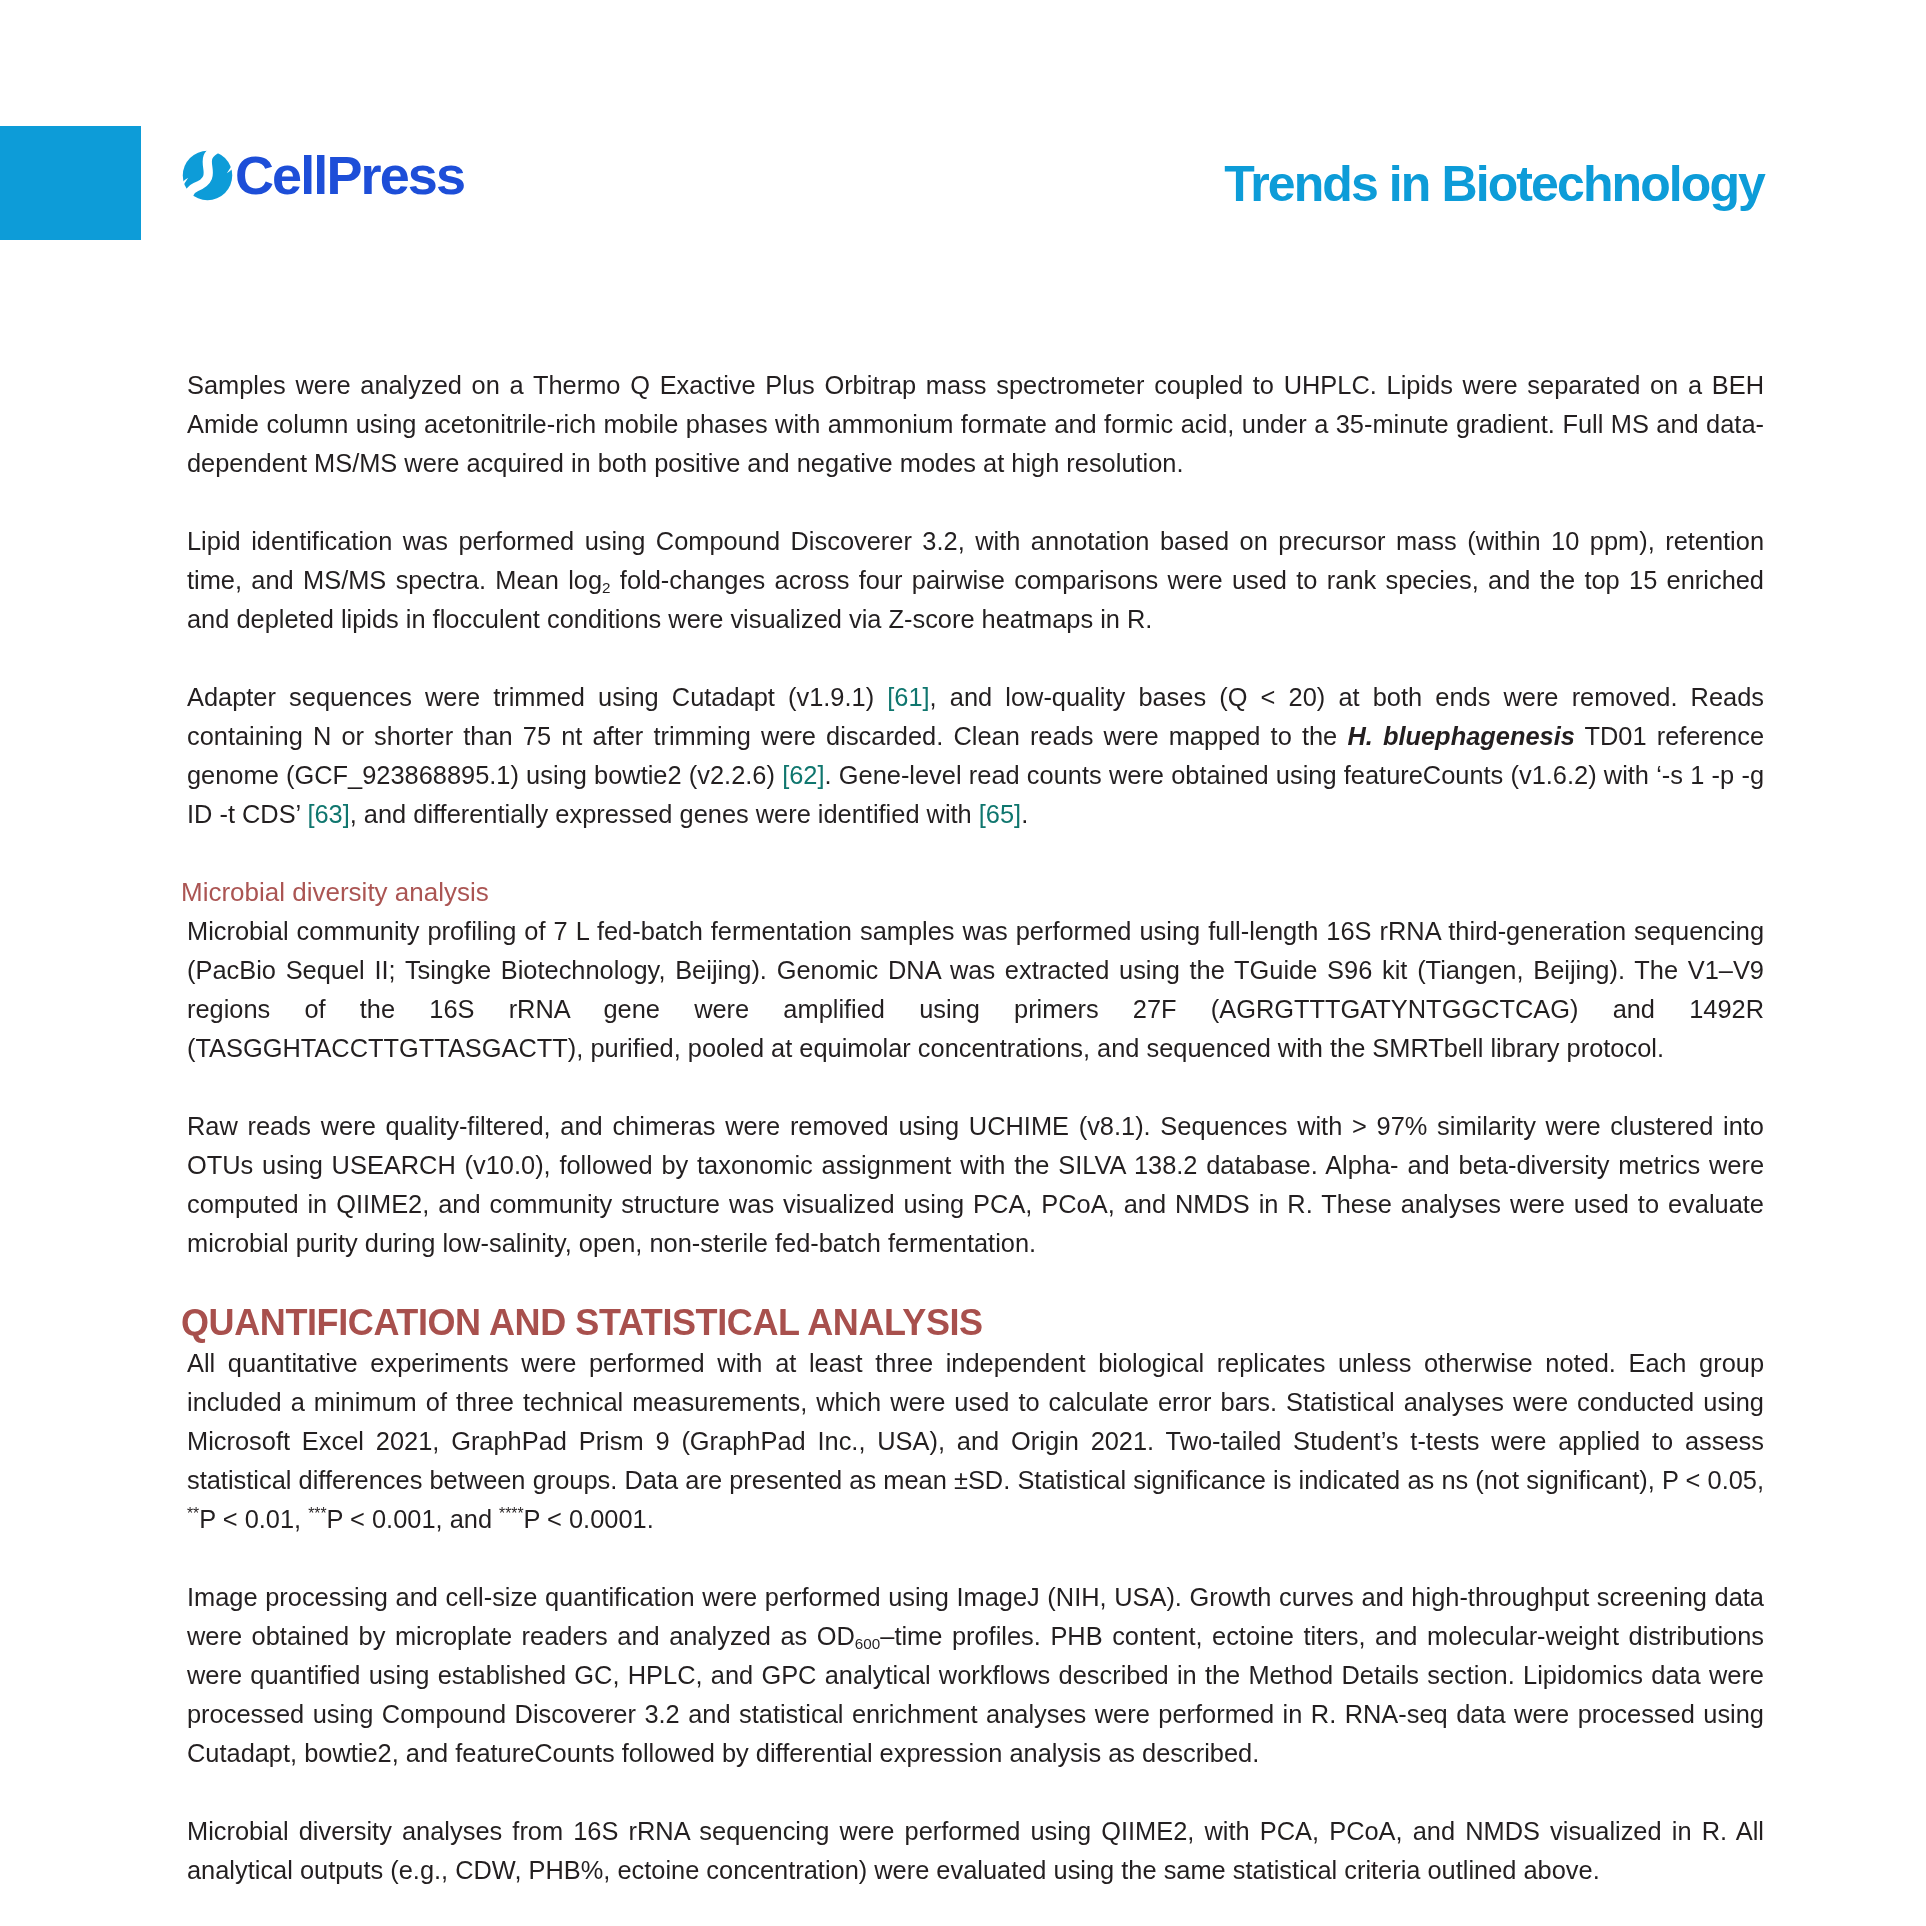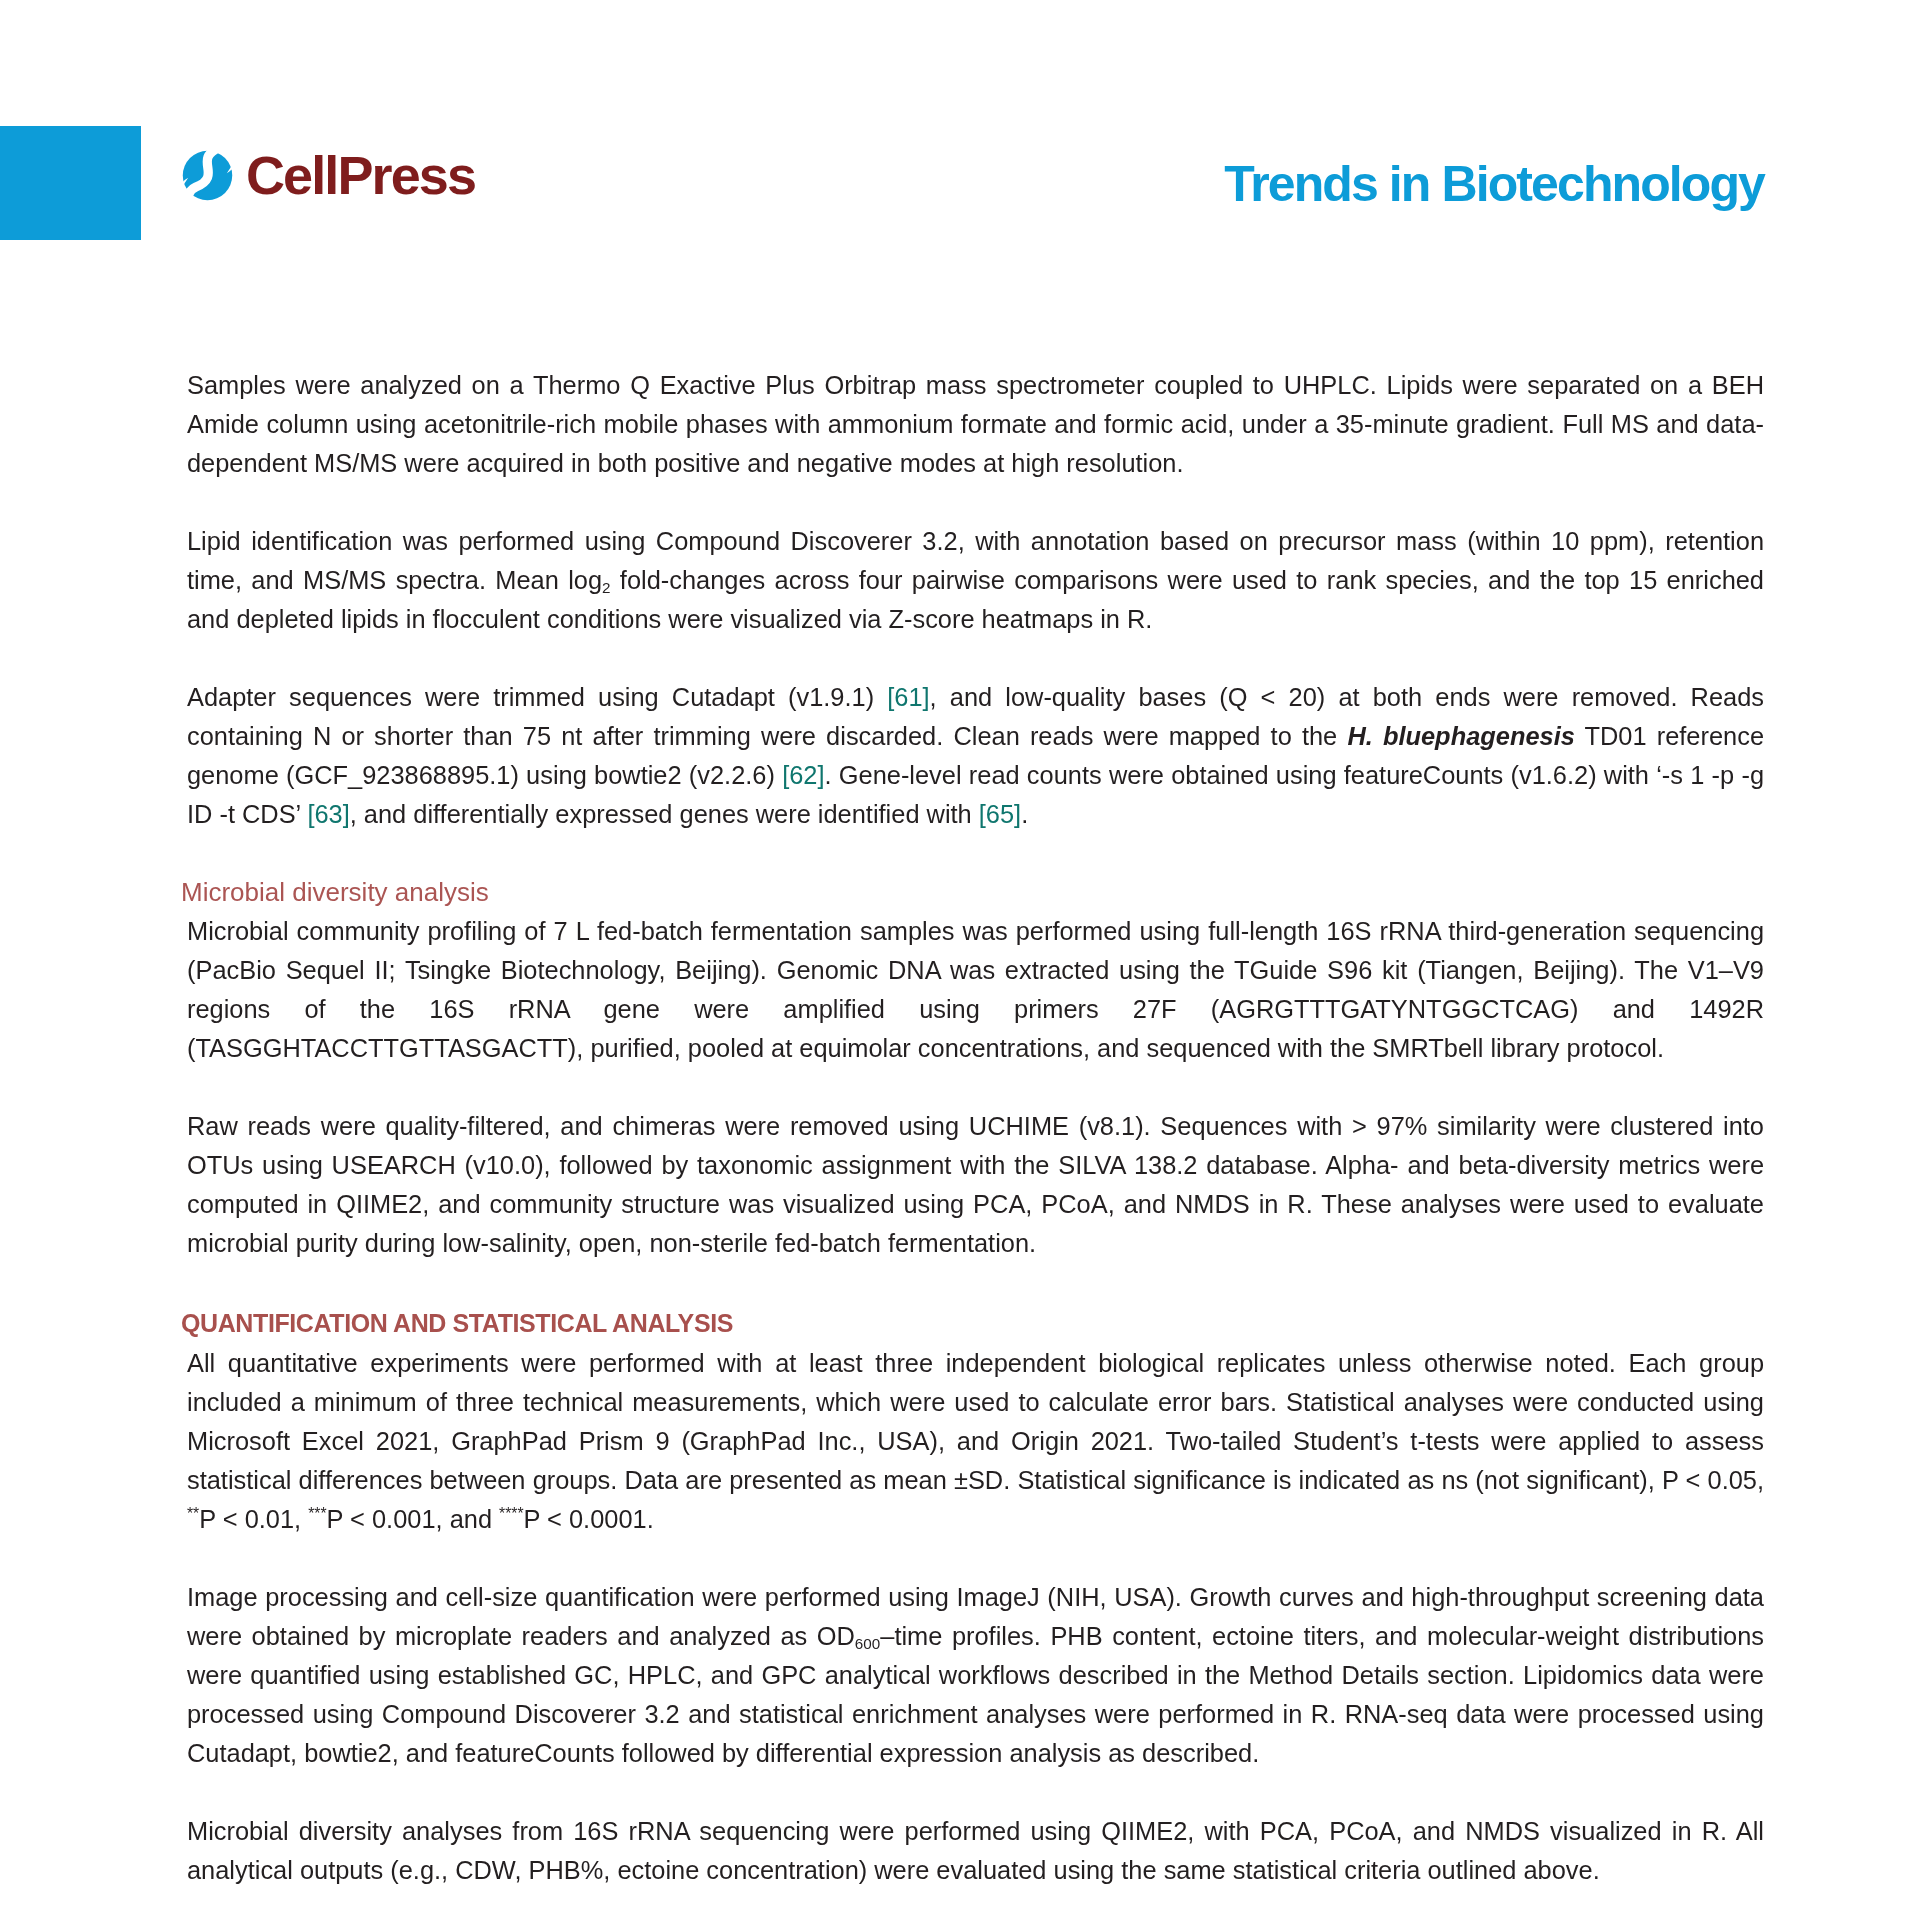"CellPress" .logo-text { color: #7f1d1d -> #1d4ed8; margin-left: 11px -> 0 }
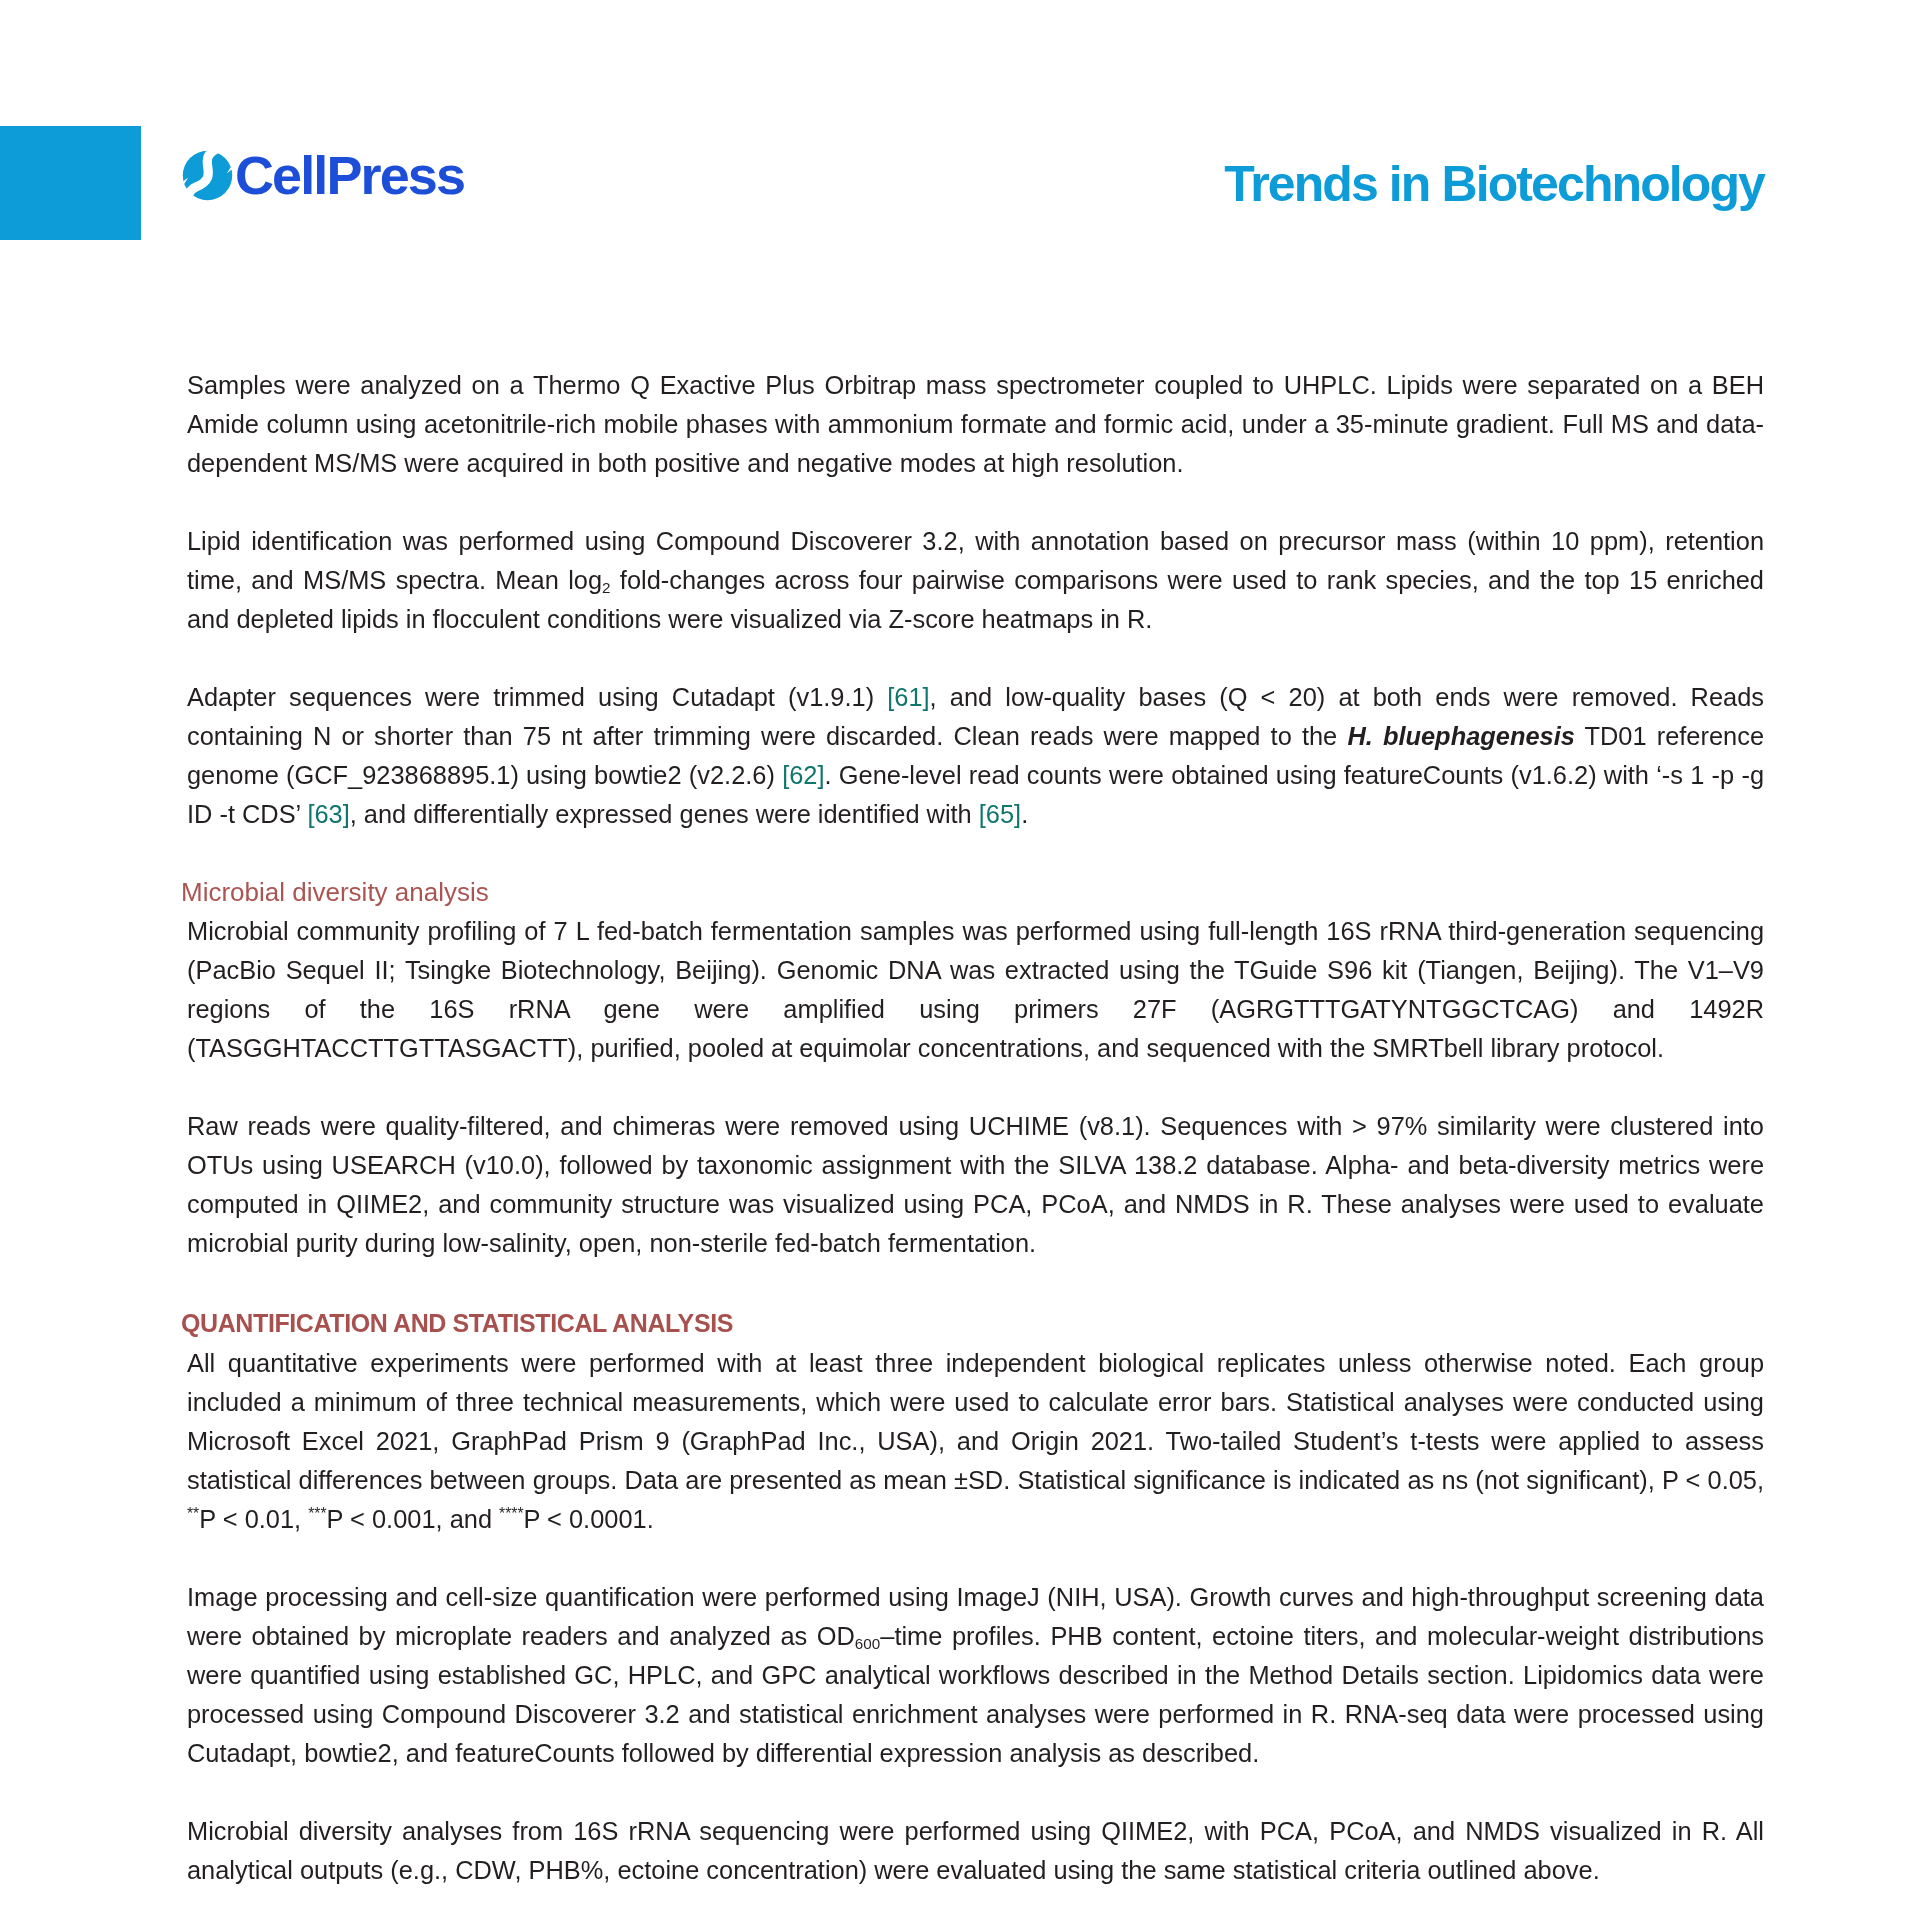"QUANTIFICATION AND STATISTICAL ANALYSIS" .main-heading { font-size: 25px -> 36px }
